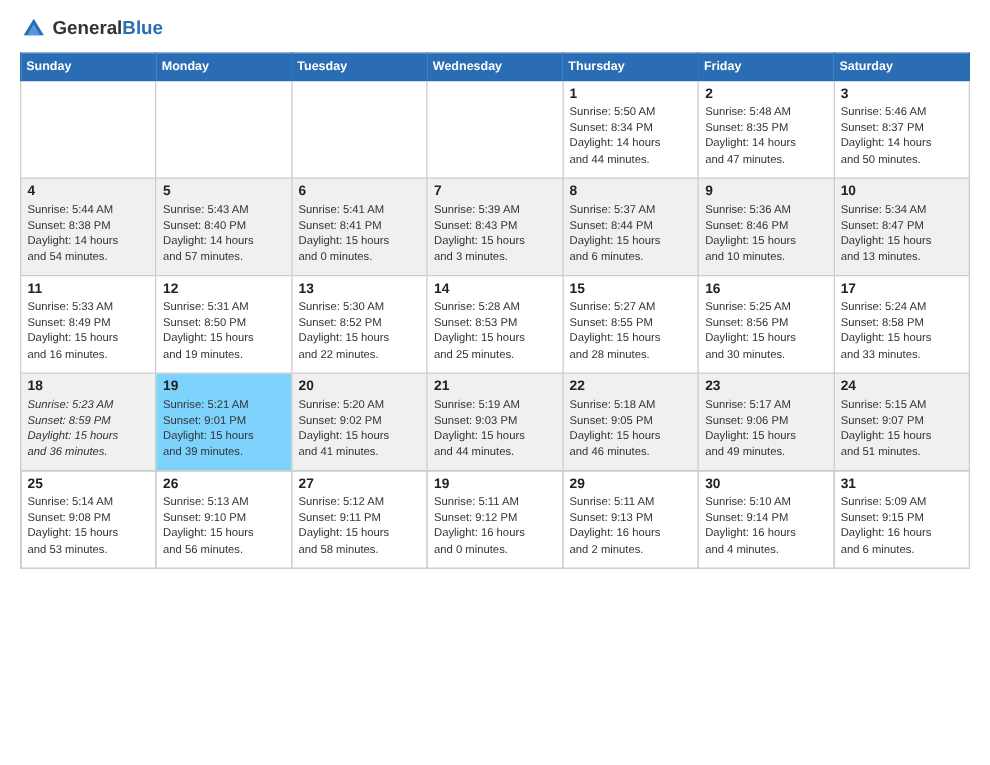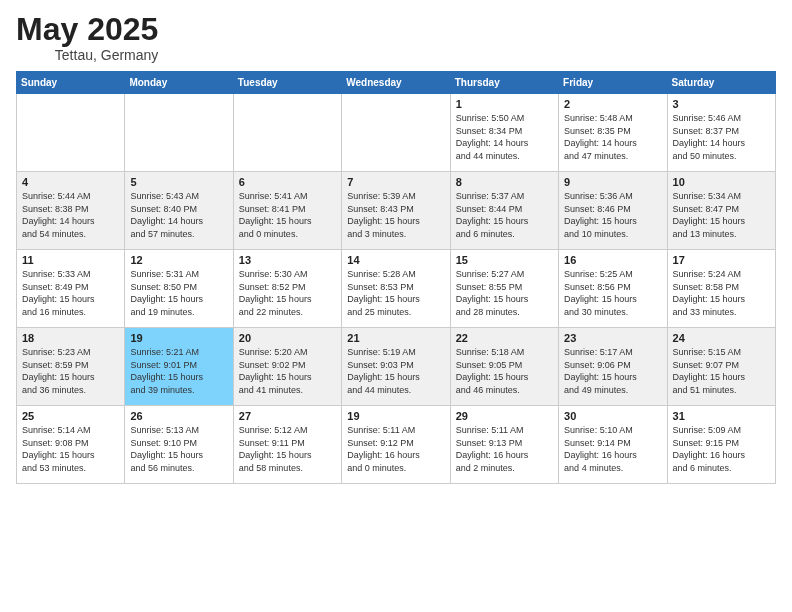"GeneralBlue" div.logo { html: none -> <div> <svg> <polygon></polygon> <polygon></polygon> </svg> <div> <div> <span>General</span><span>Blue</span> </div> </div> </div> }
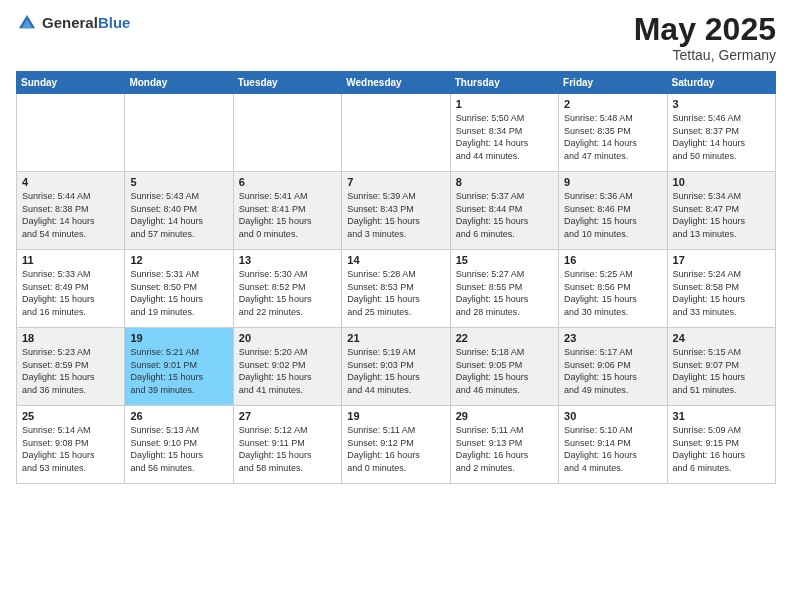"May 2025" div.title-block { html: <div> <div>May 2025</div> <div>Tettau, Germany</div> </div> -> none }
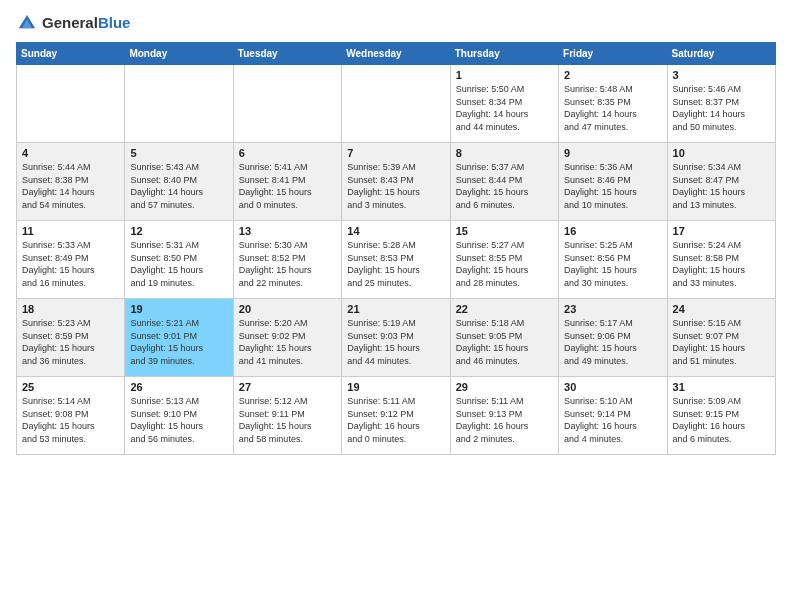"Sunrise: 5:23 AM" div.day-info { font-style: none -> italic }
